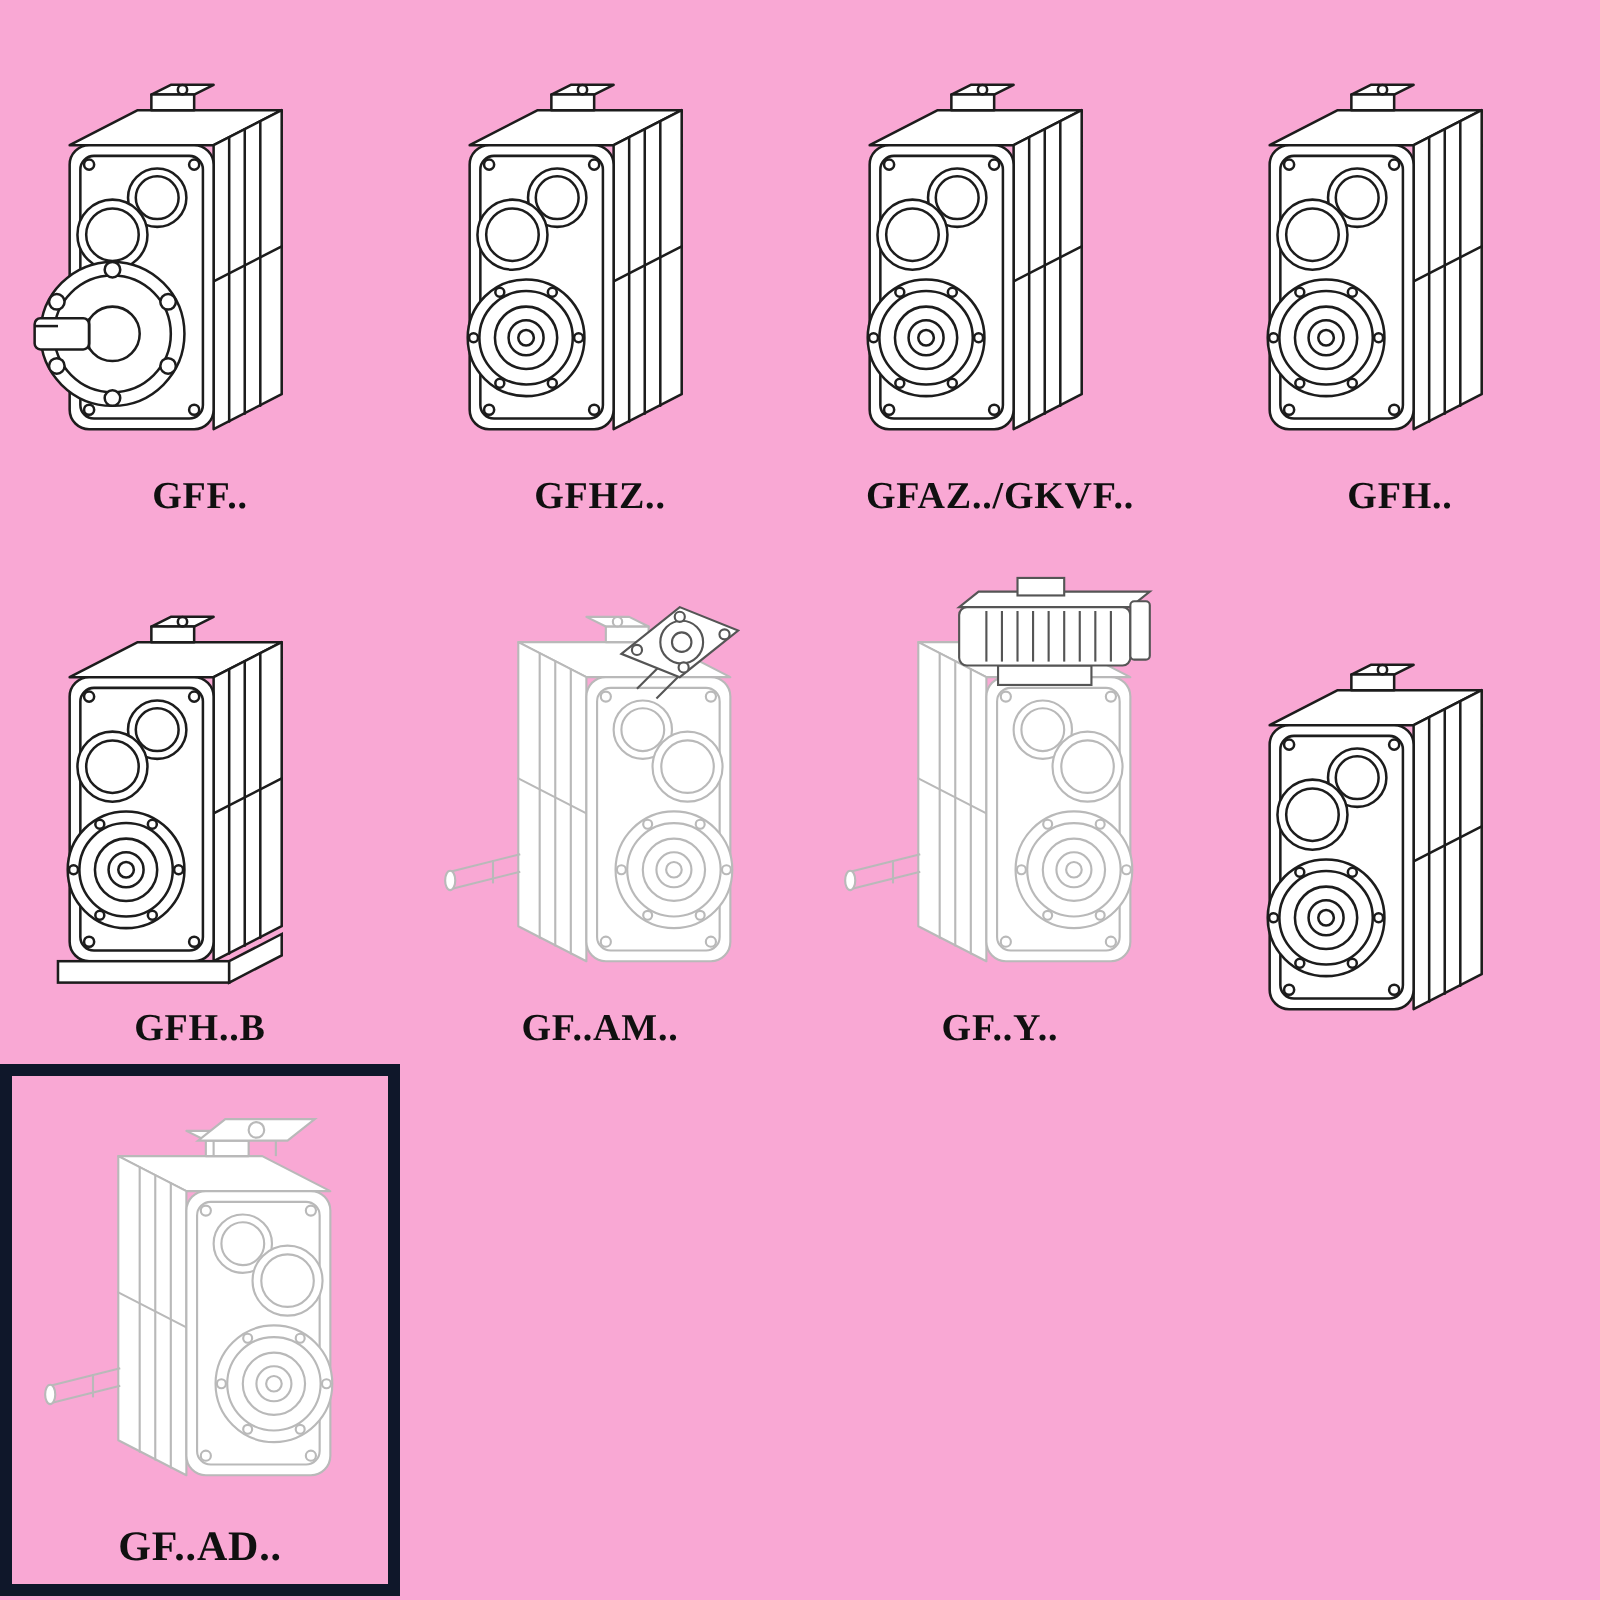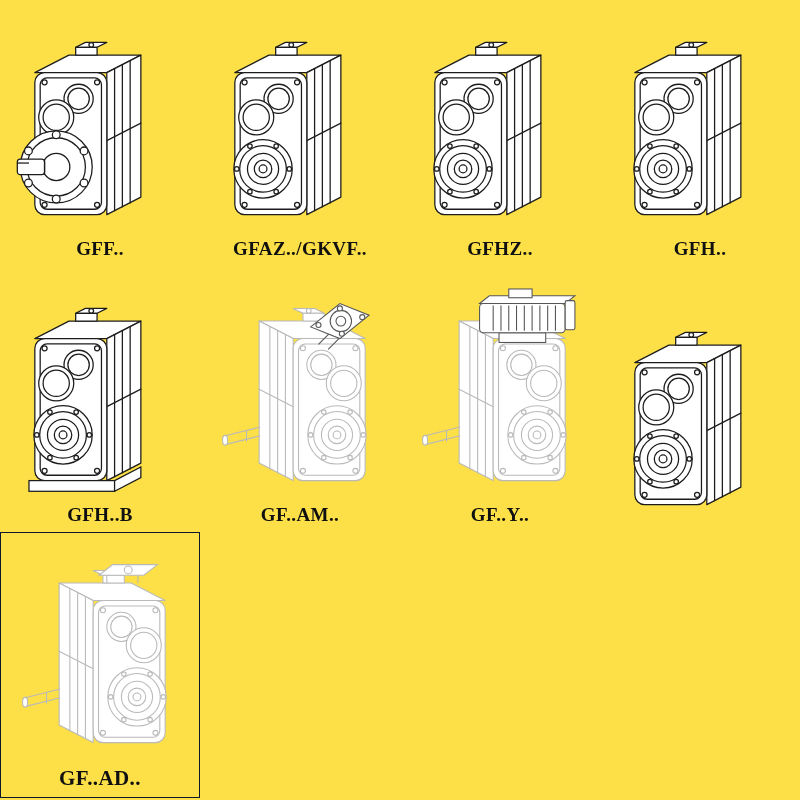"GFF.." .page { background: #fde047 -> #f9a8d4 }
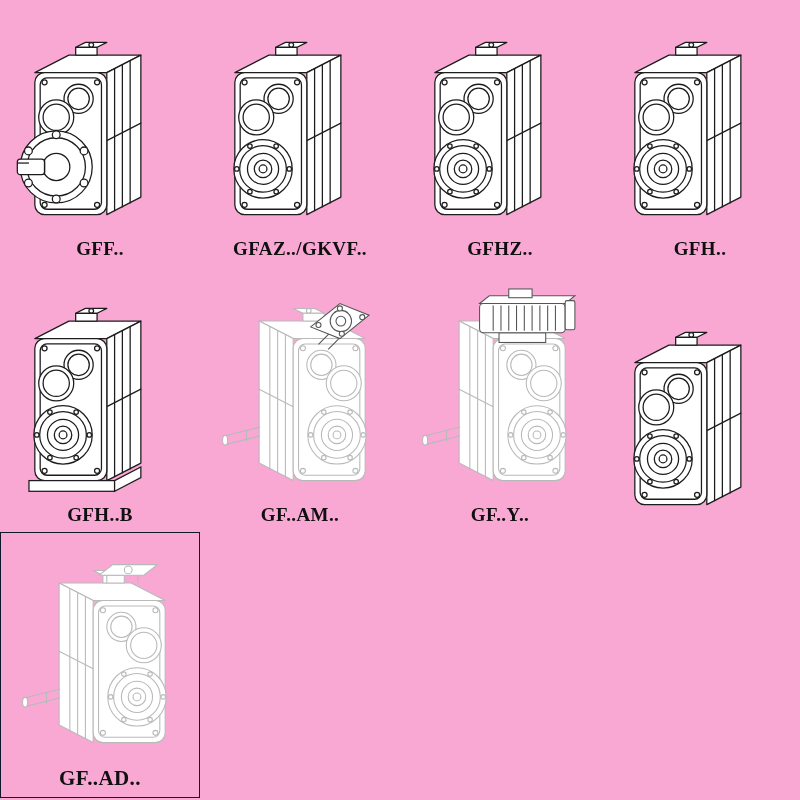"GFAZ../GKVF.." figure.cell { order: before "GFHZ.." -> after "GFHZ.." }
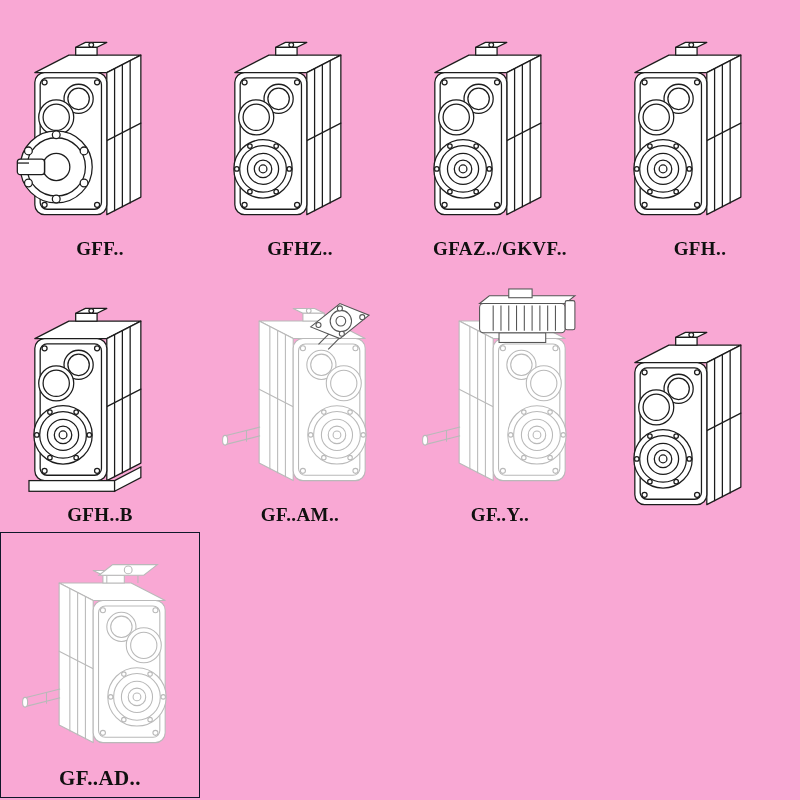"GF..AD.." .boxed { border: 1px solid #0f172a -> 6px solid #0f172a }
